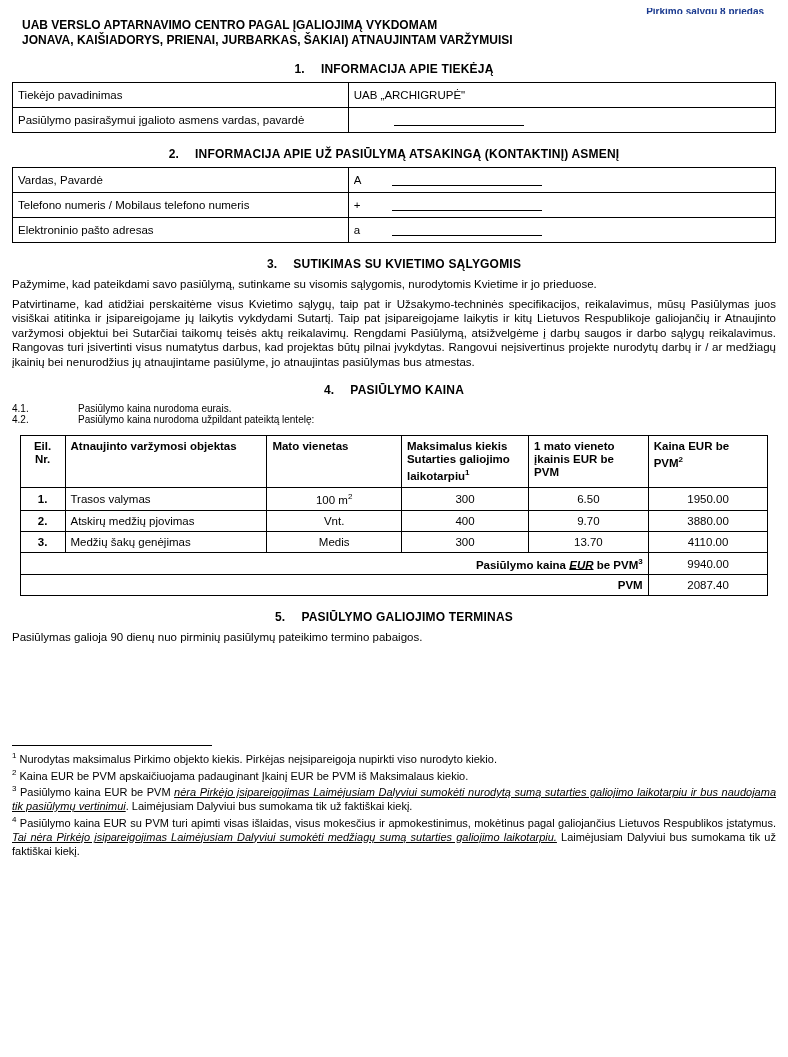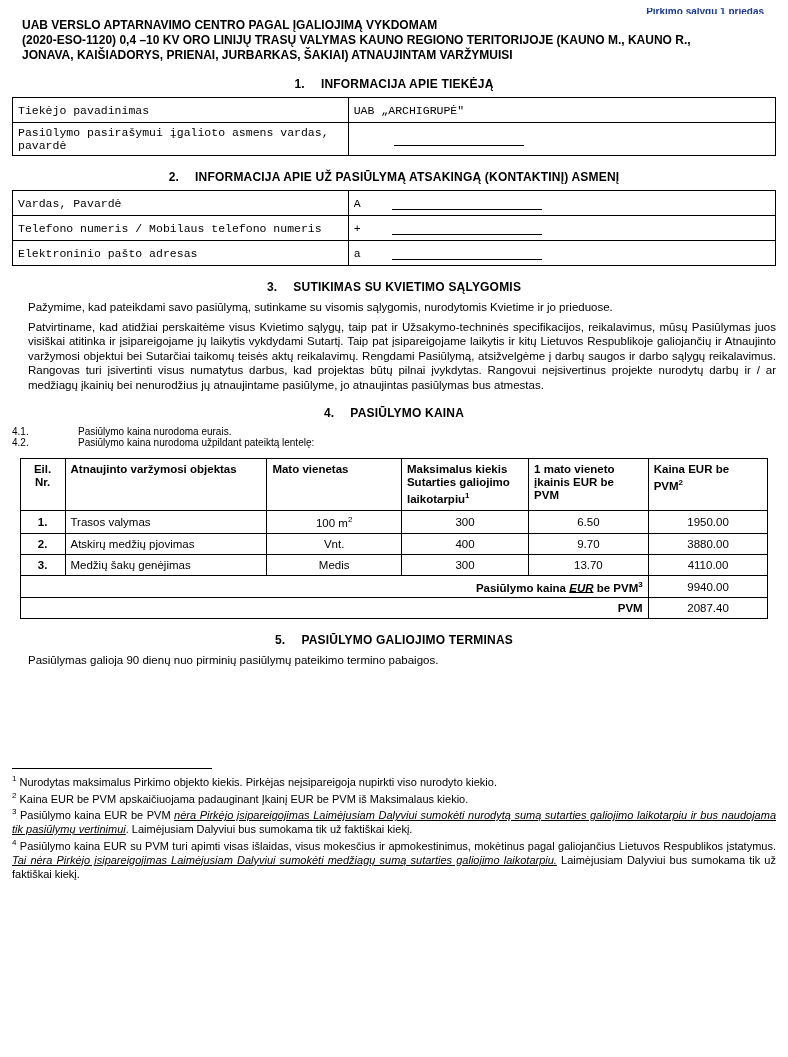"Pirkimo sąlygų 1 priedas" div.topstrip { text: 1 -> 8 }
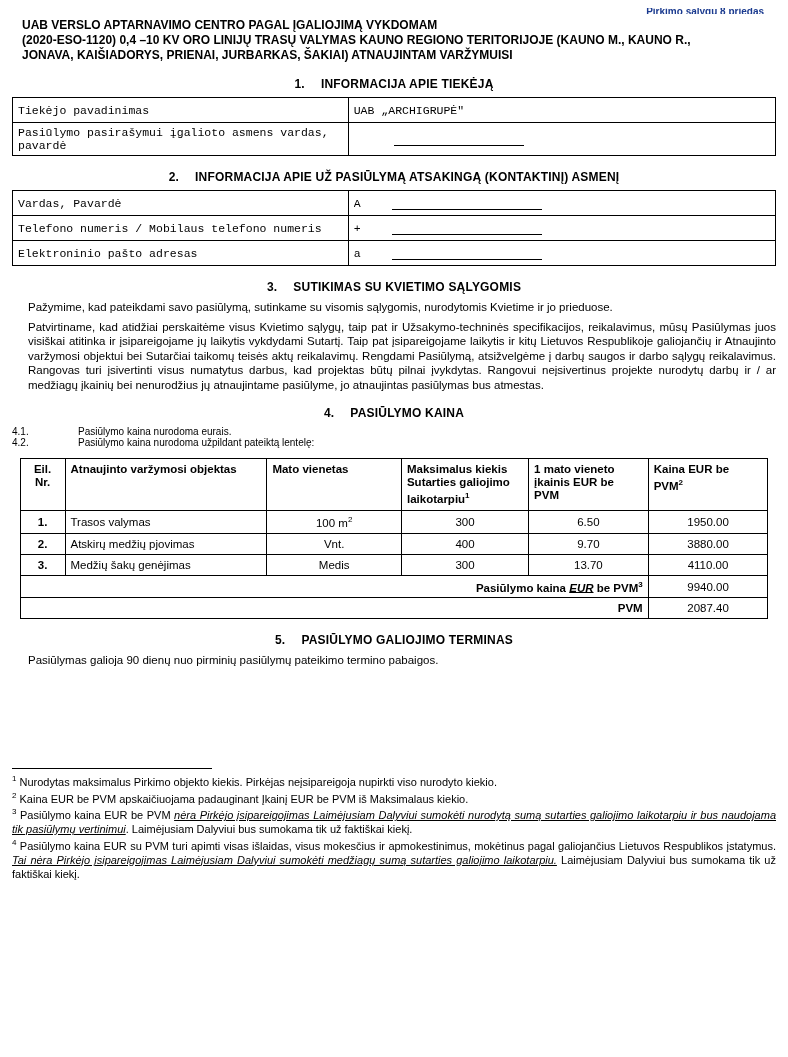"(2020-ESO-1120) 0,4 –10 KV ORO" div { html: <div>(2020-ESO-1120) 0,4 –10 KV ORO LINIJŲ TRASŲ VALYMAS KAUNO REGIONO TERITORIJOJE (KAUNO M., KAUNO R.,</div> -> none }
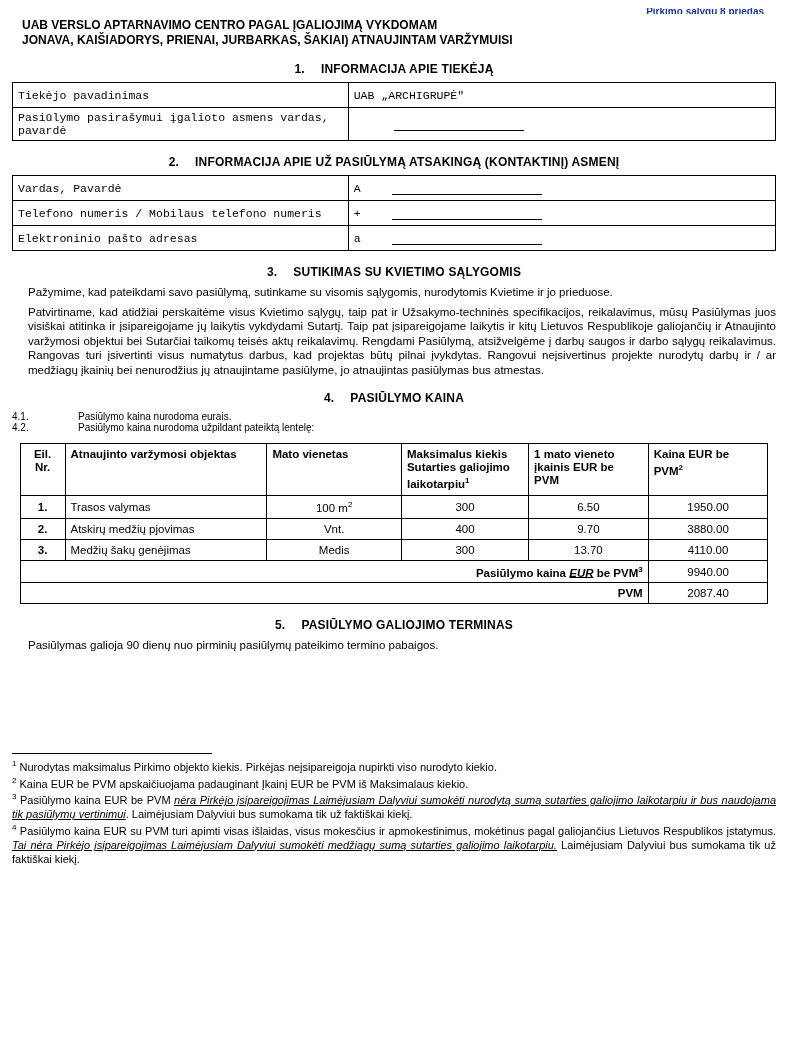"Tiekėjo pavadinimas" table.box { font-family: Liberation Mono, monospace -> none }
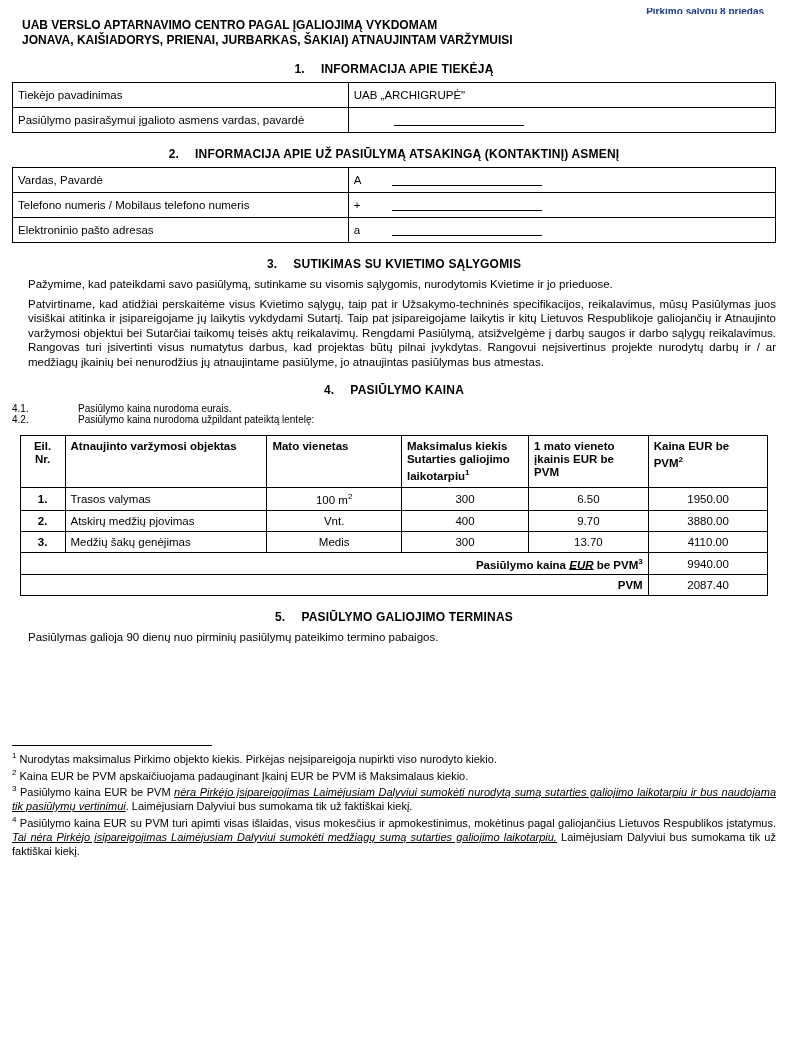"Pažymime, kad pateikdami savo pasiūlymą," p.body-text { margin: 5px 0 0 16px -> 5px 0 0 0 }
